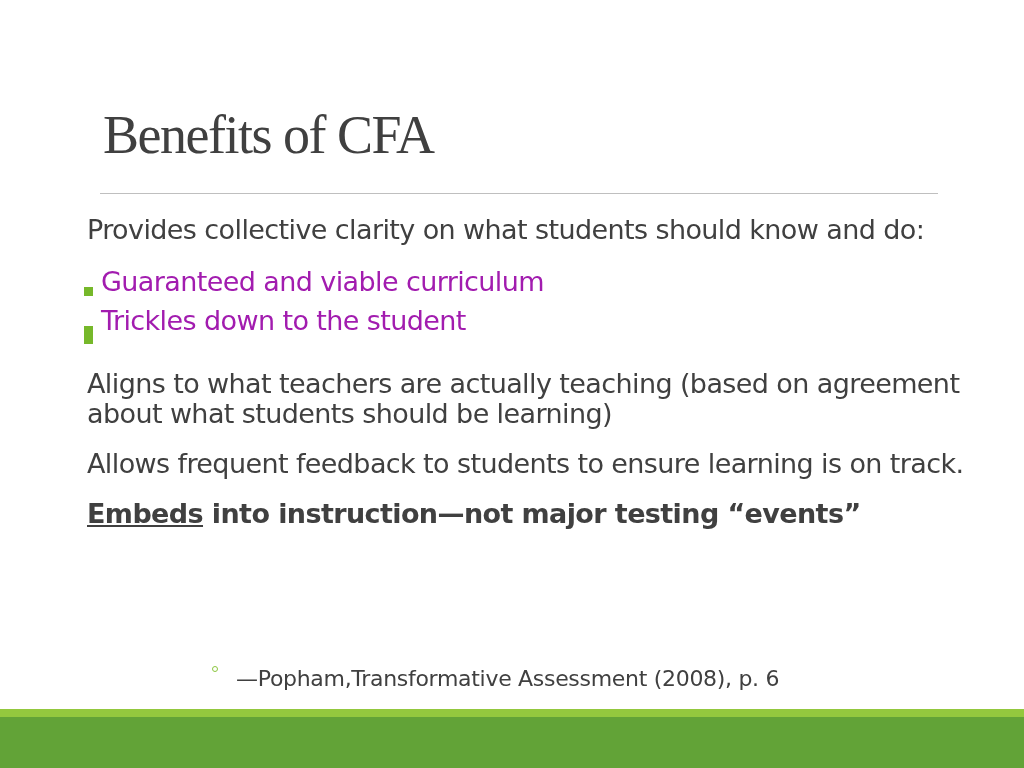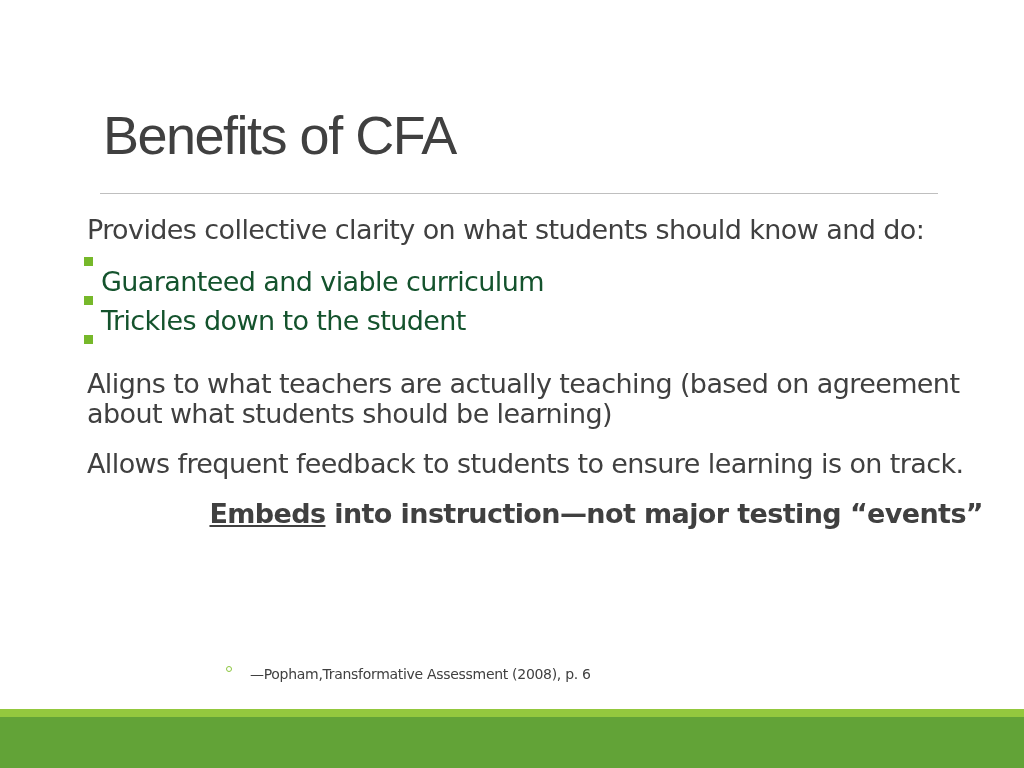"Benefits of CFA" .title { font-family: Liberation Sans, sans-serif -> Liberation Serif, serif }
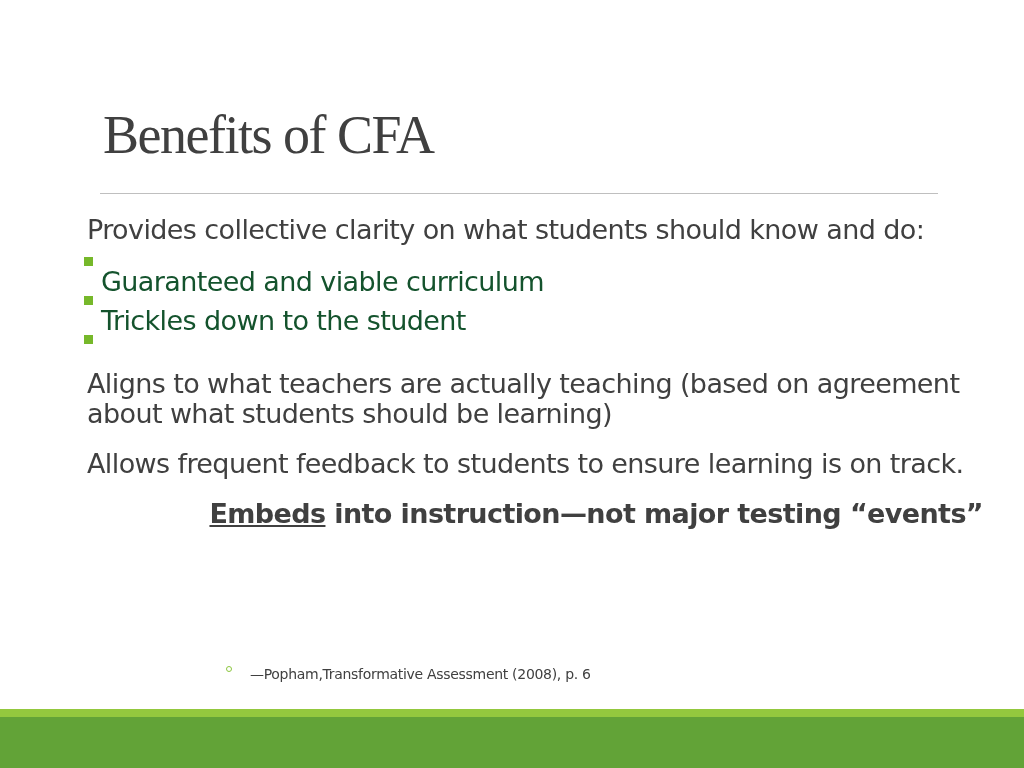"Guaranteed and viable curriculum" .sub li { align-items: flex-start -> flex-end; color: #14532d -> #a21caf }
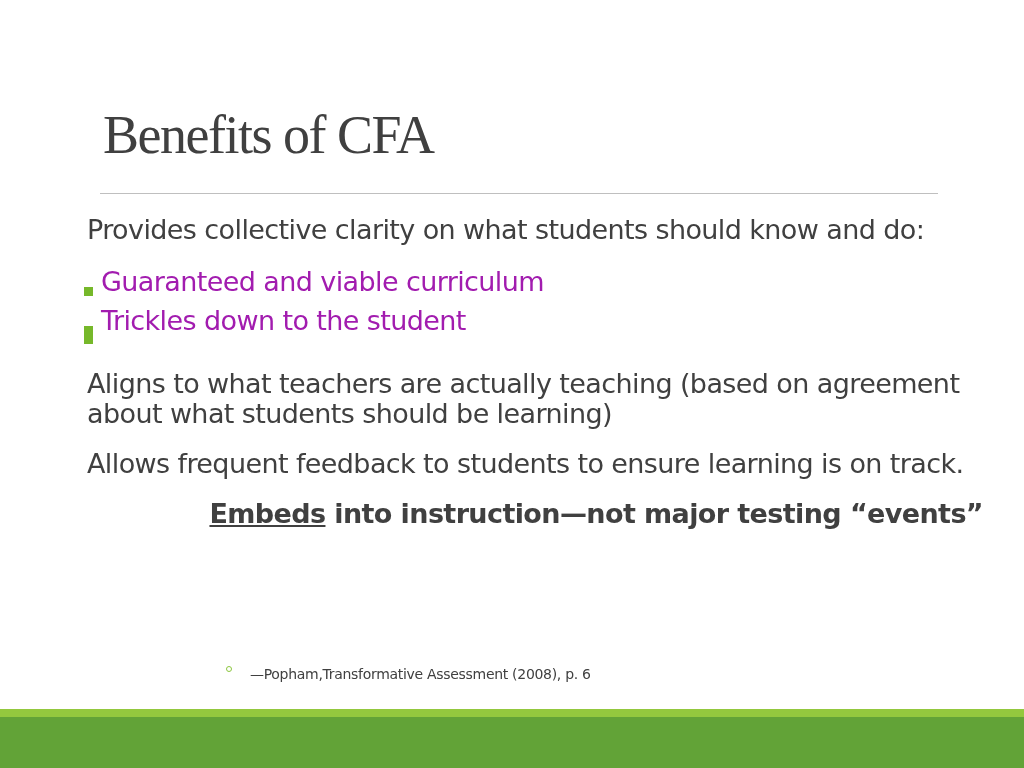"Embeds into instruction—not major" .para.bold { text-align: right -> none }
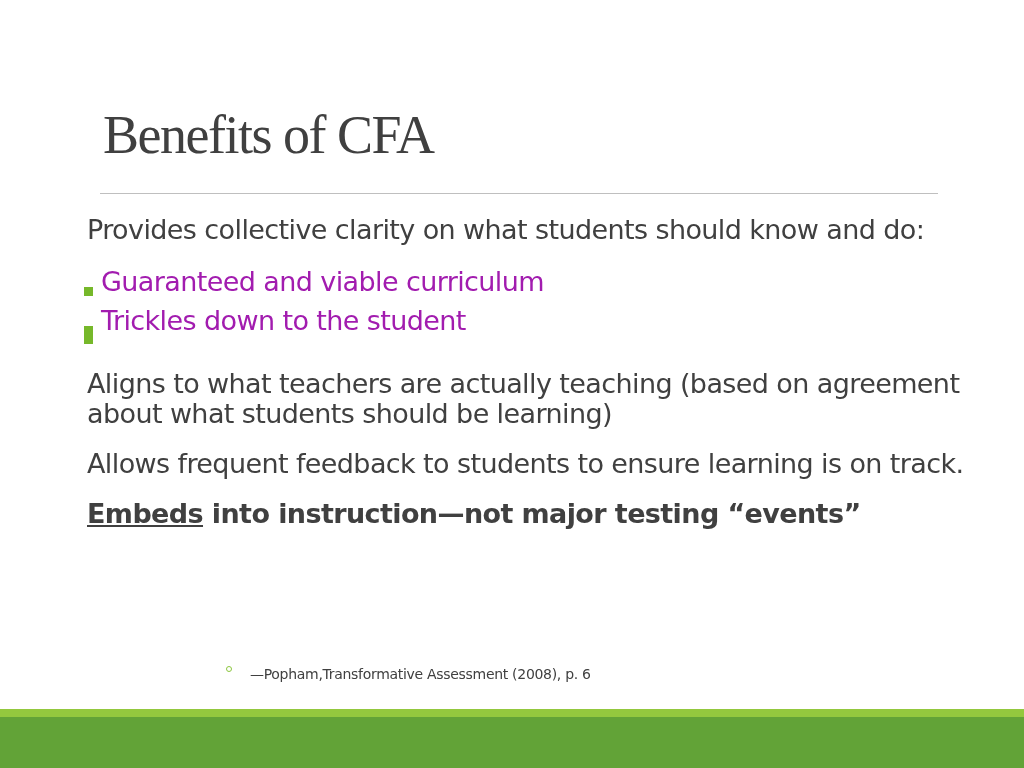"—Popham,Transformative Assessment" .cite { font-size: 14px -> 22px; left: 226px -> 212px }
